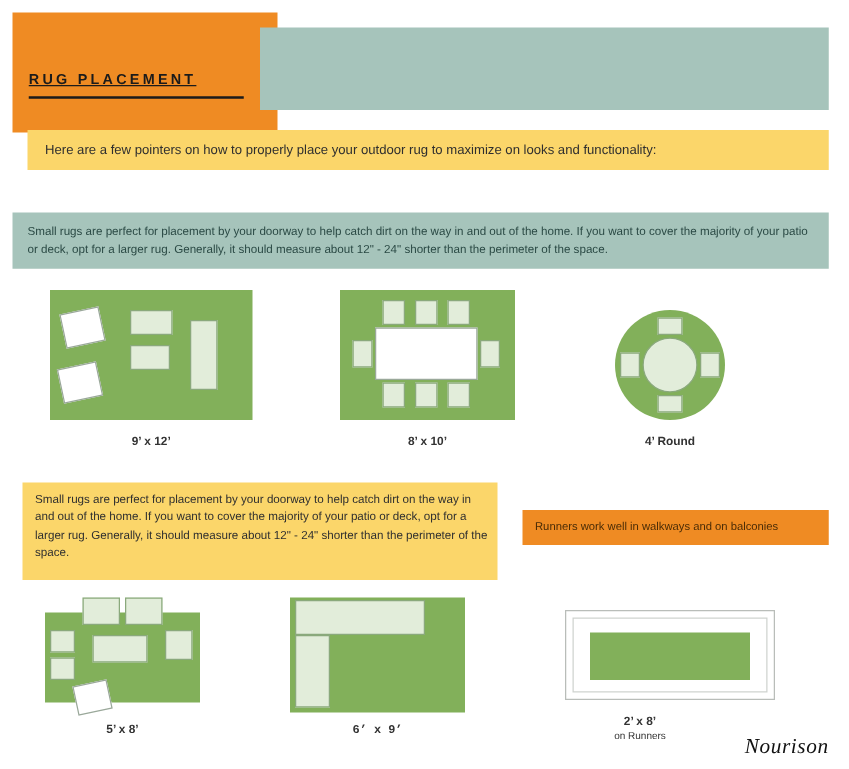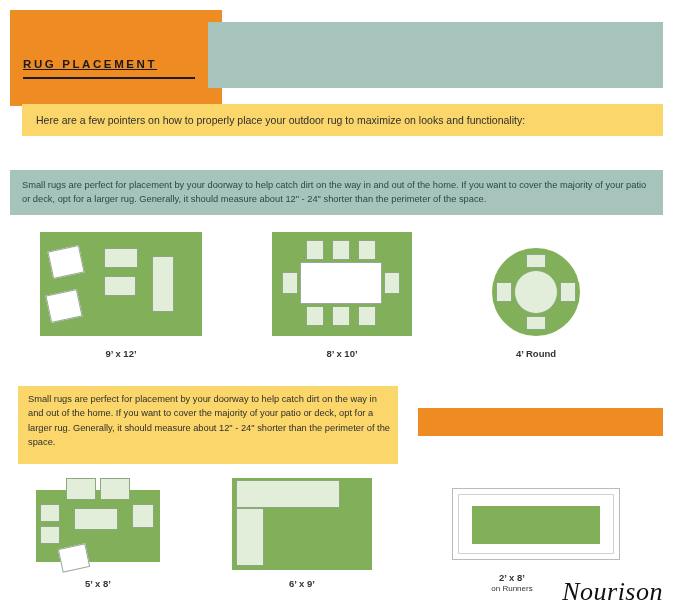"Runners work well in walkways" div.band-orange2-text { html: none -> <div>Runners work well in walkways and on balconies</div> }
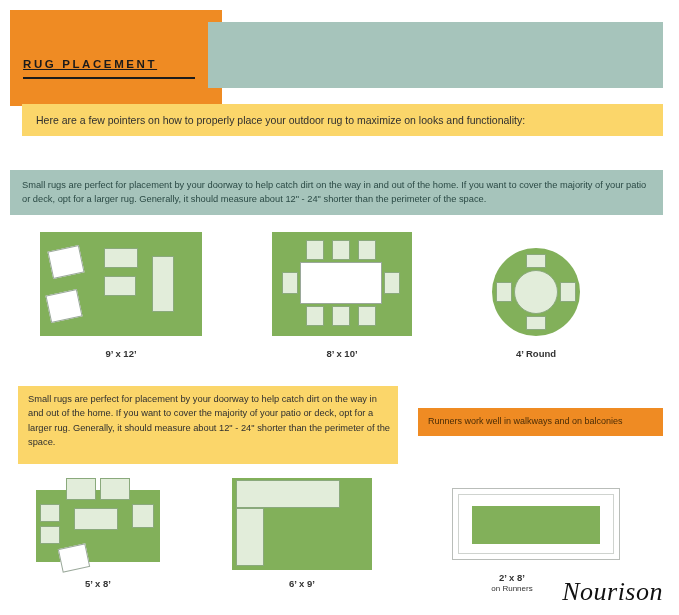"6’ x 9’" div.size-label { font-family: none -> Liberation Mono, monospace }
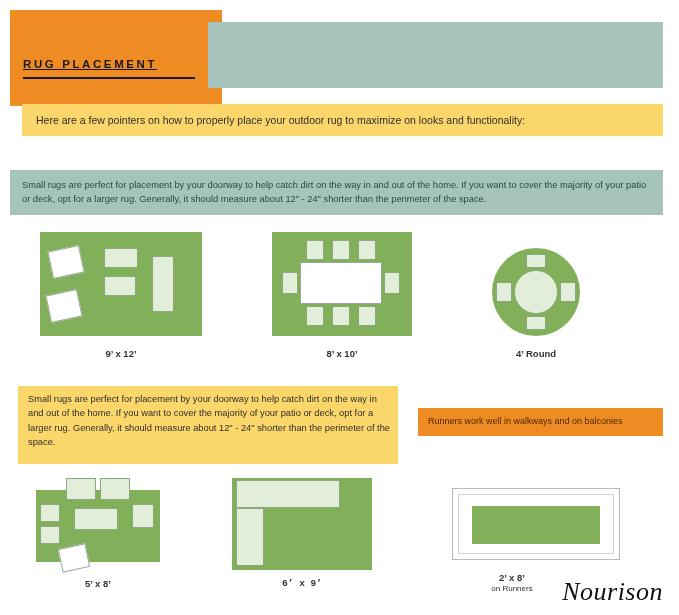"Nourison" .logo { font-size: 26px -> 17px }
